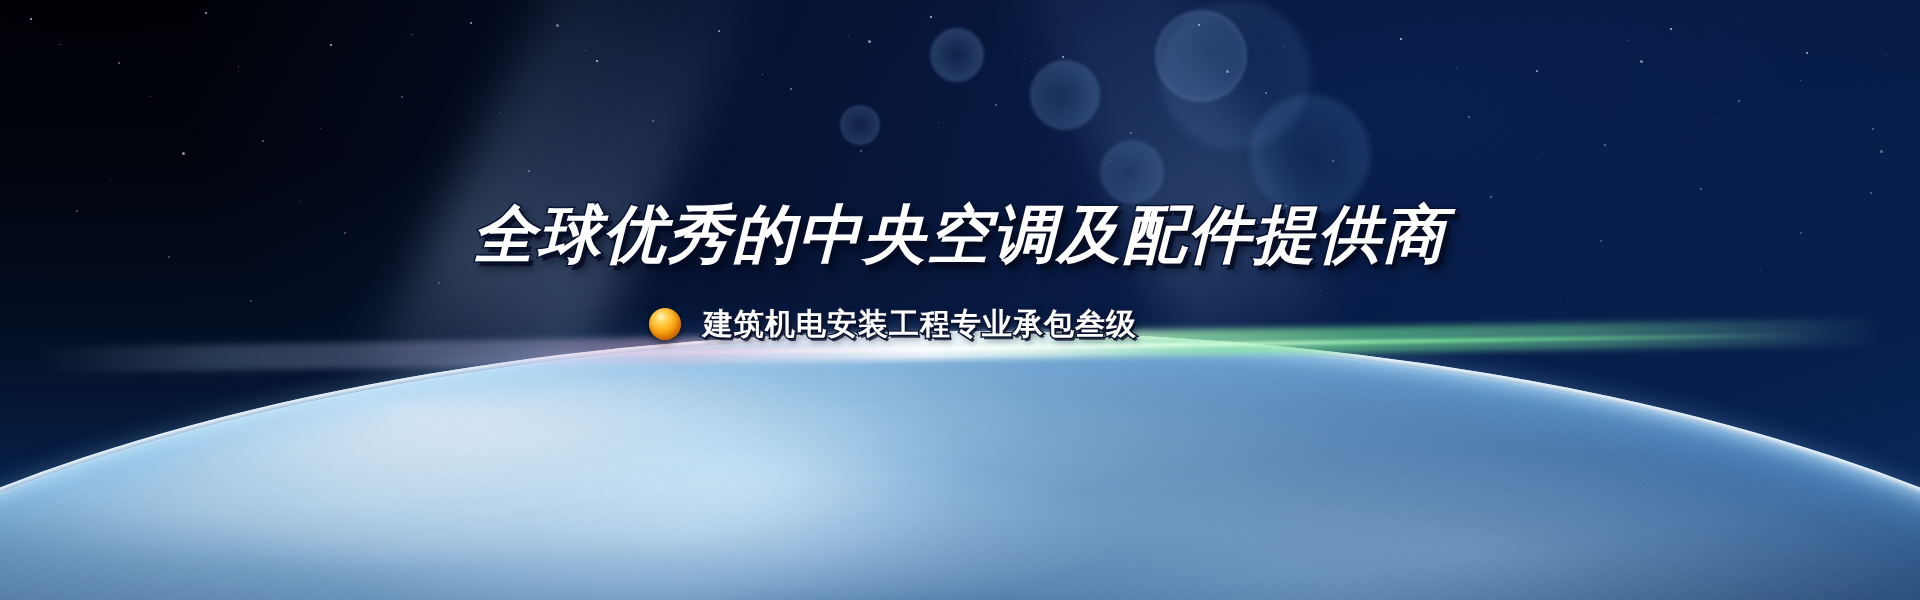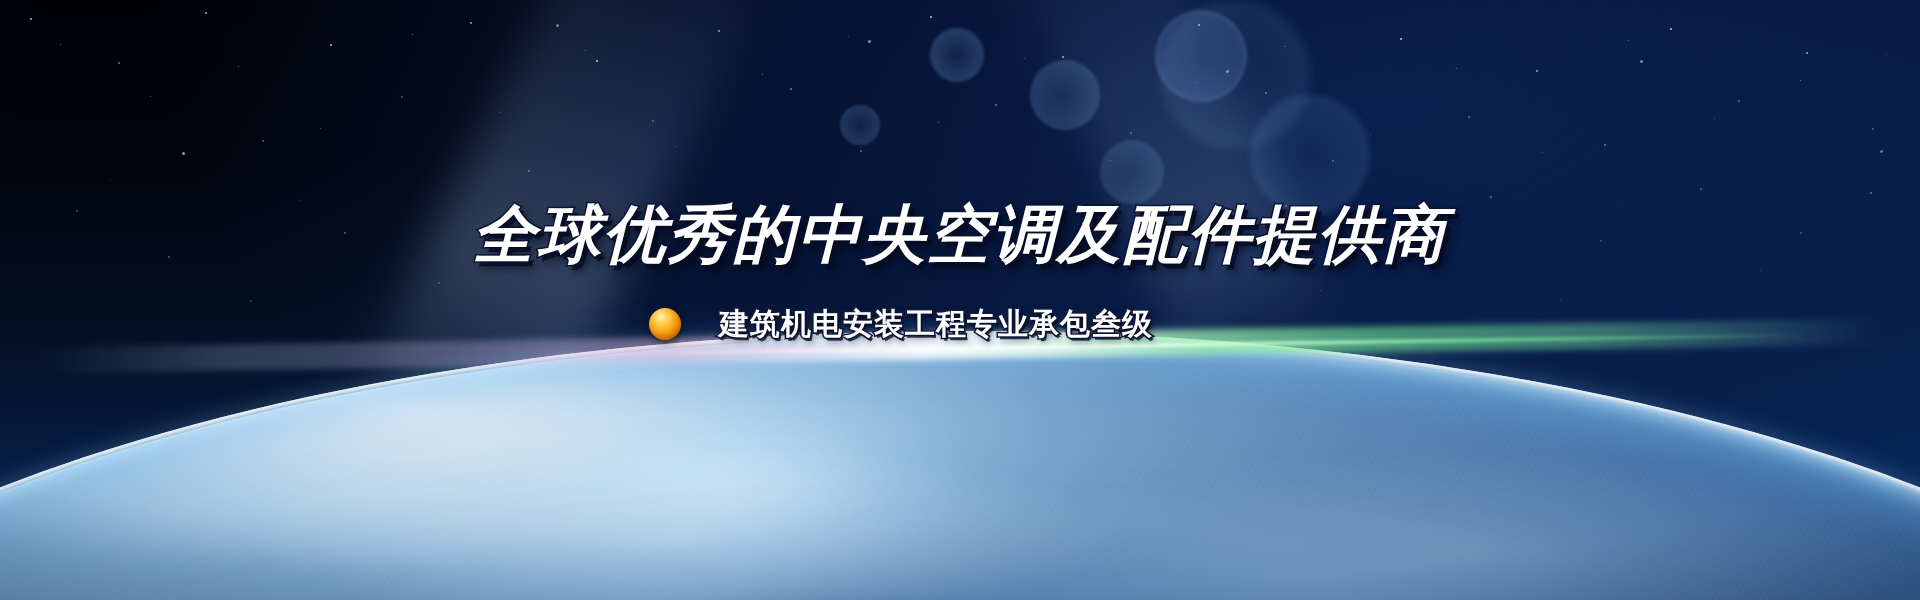"建筑机电安装工程专业承包叁级" .bullet-text { margin-left: 16px -> none }
